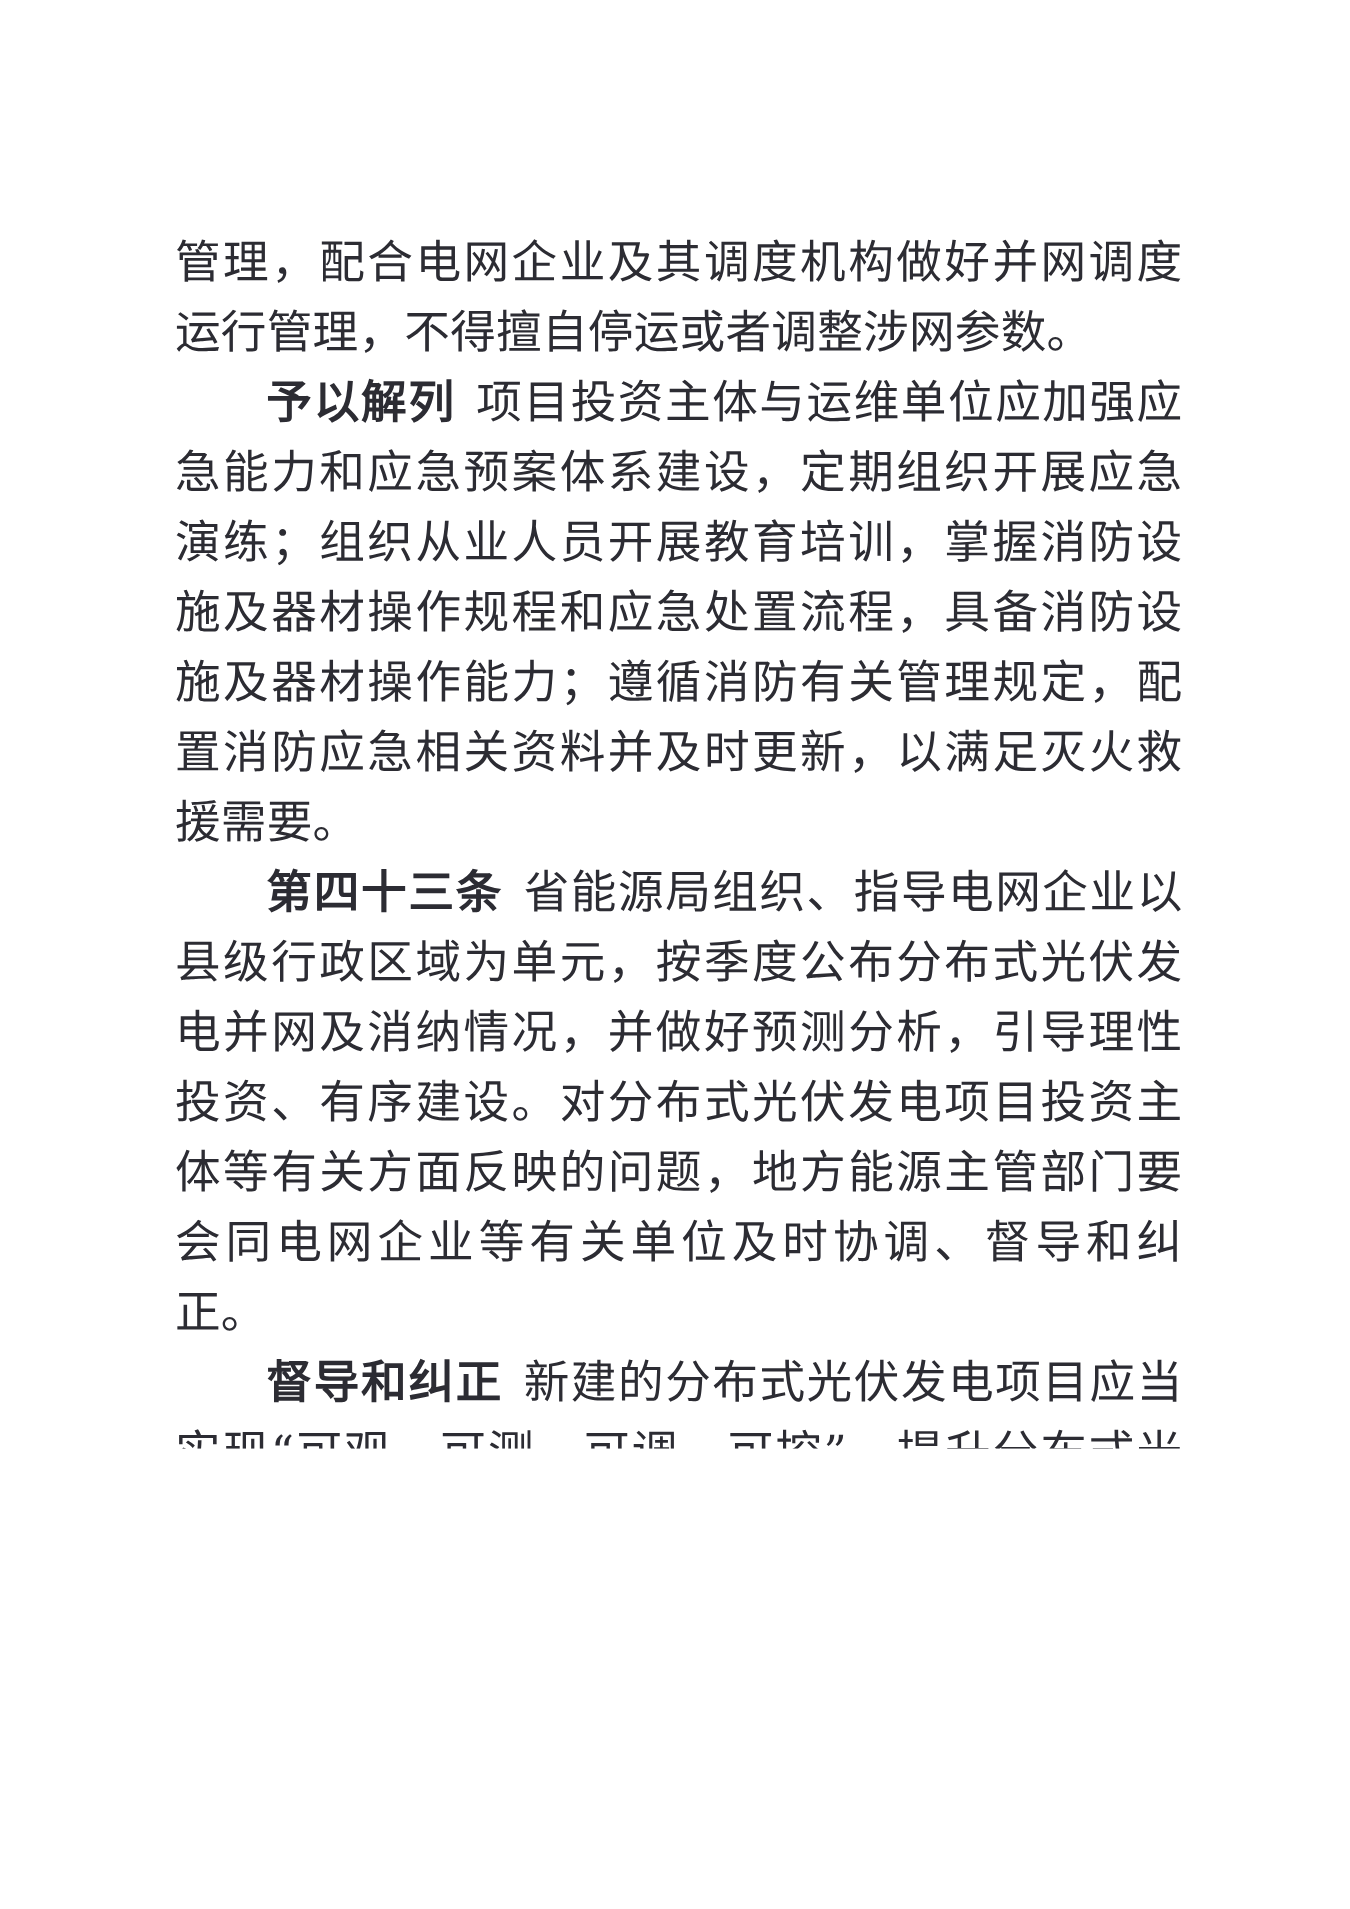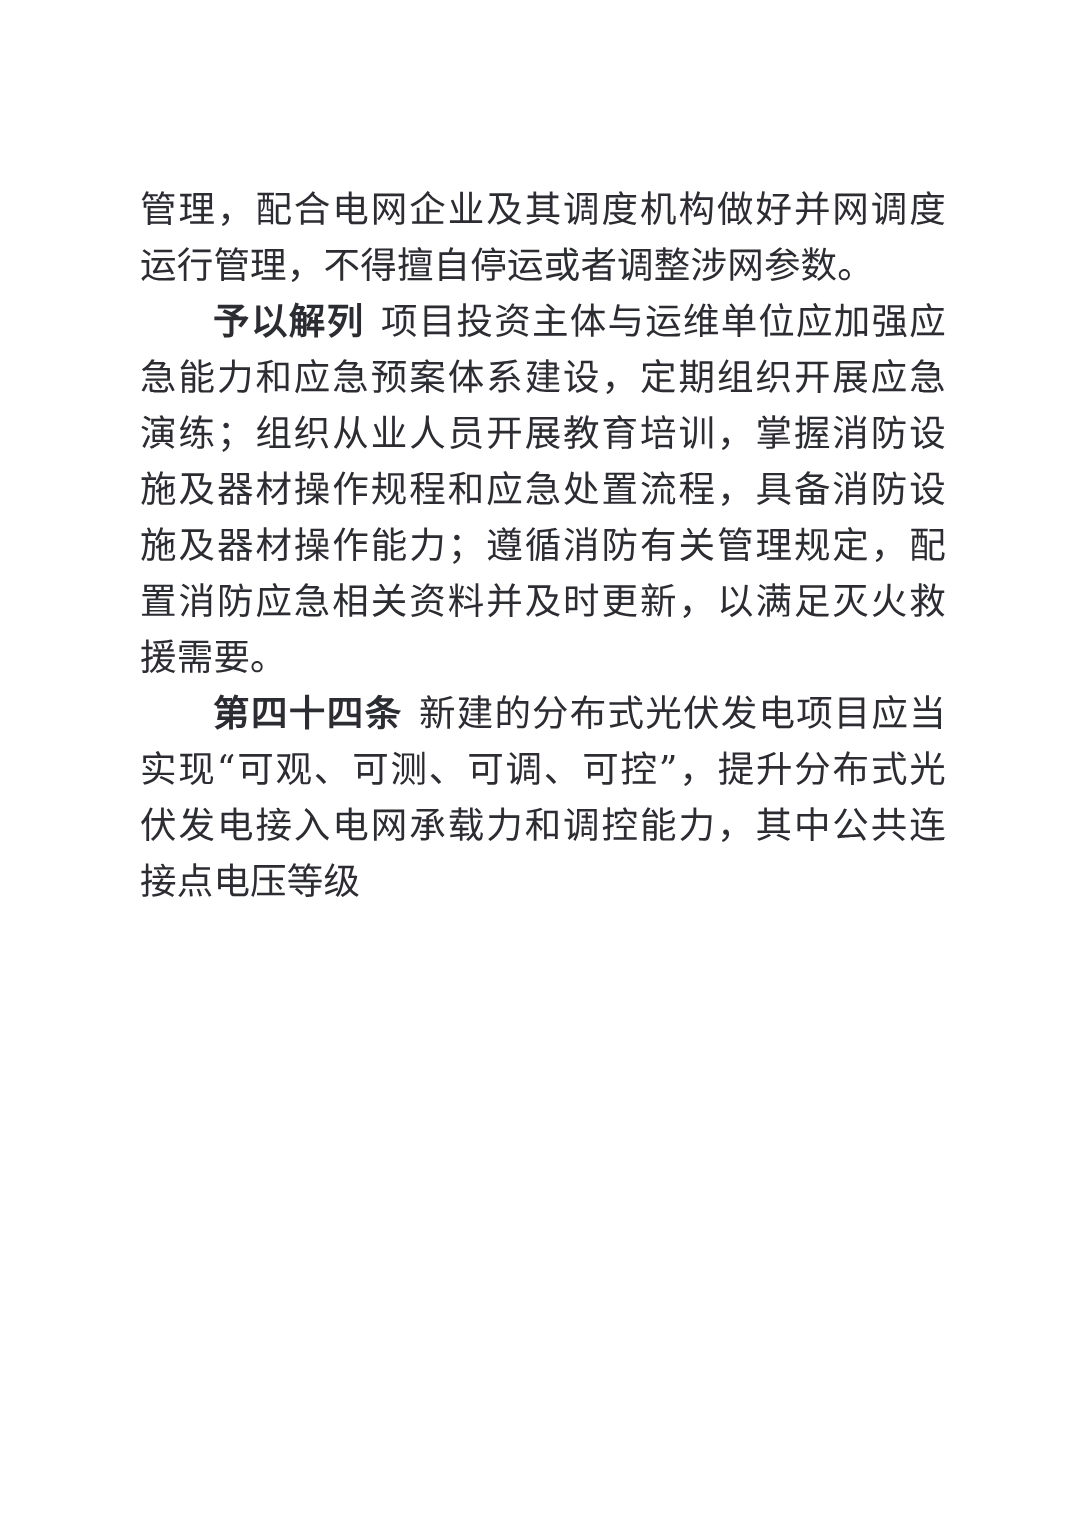"第四十三条" p.para { html: none -> <p><span>第四十三条</span><span></span><span>省能源局组织、指导电网企业以县级行政区域为单元，按季度公布分布式光伏发电并网及消纳情况，并做好预测分析，引导理性投资、有序建设。对分布式光伏发电项目投资主体等有关方面反映的问题，地方能源主管部门要会同电网企业等有关单位及时协调、督导和纠正。</span></p> }
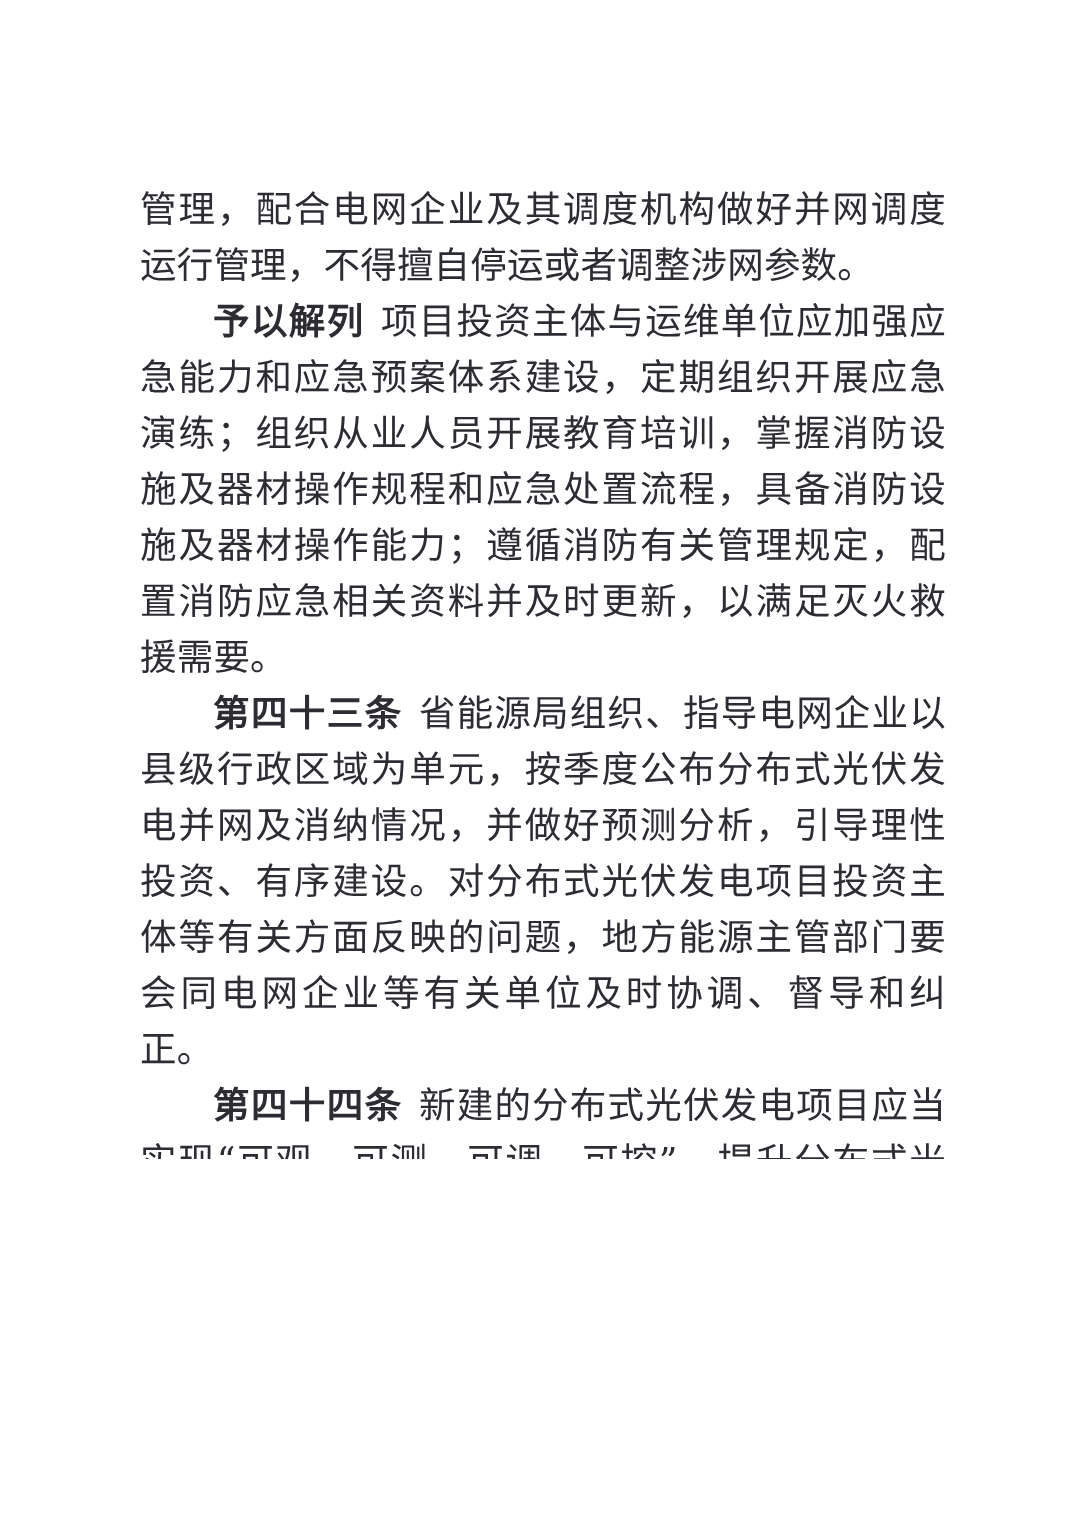"第四十四条" span.art-no { text: 第四十四条 -> 督导和纠正 }
